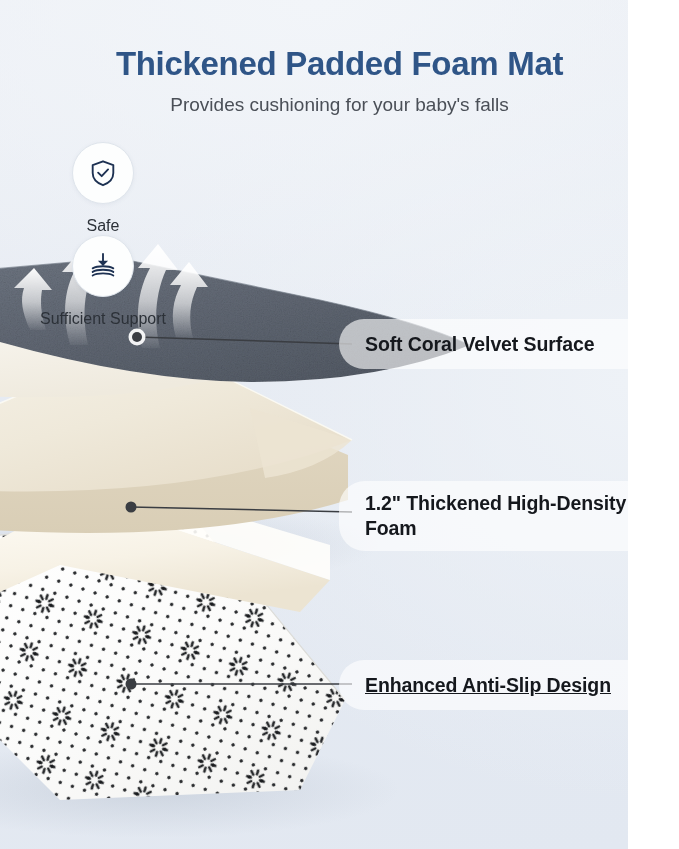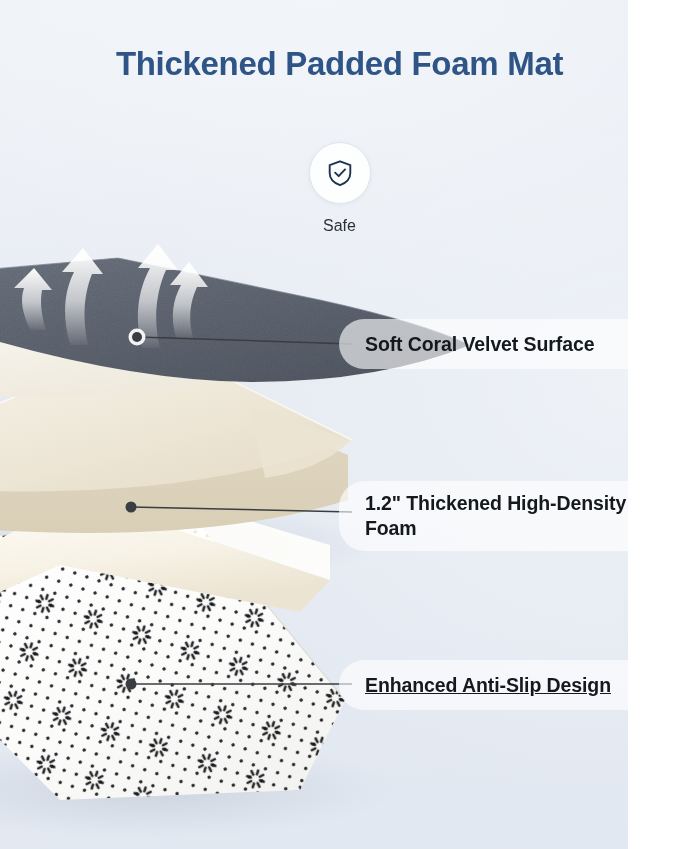"Provides cushioning for your baby's" div.subtitle { html: none -> <div>Provides cushioning for your baby's falls</div> }
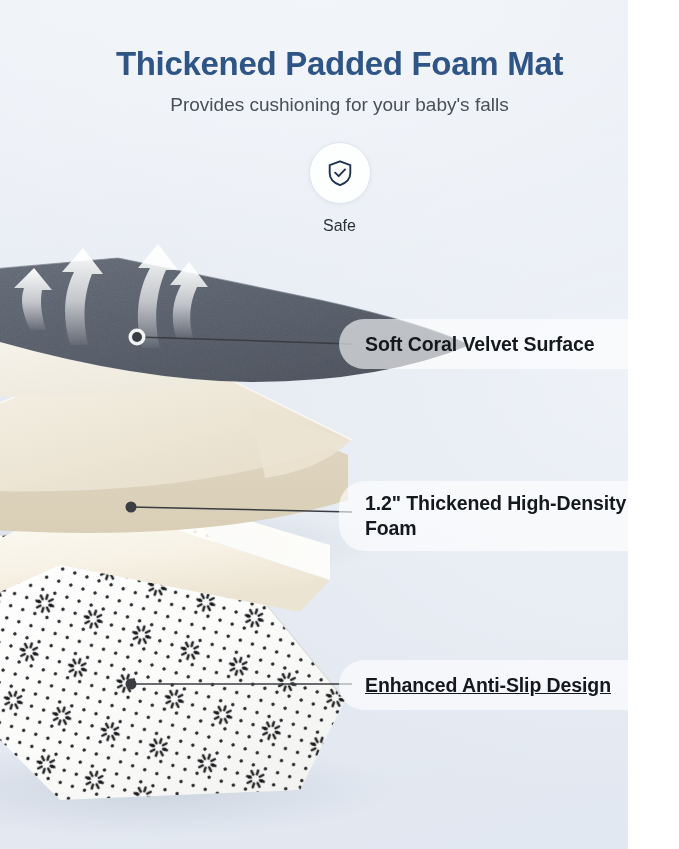"Safe" .features { flex-direction: none -> column; padding: 0 50px -> 0 18px }
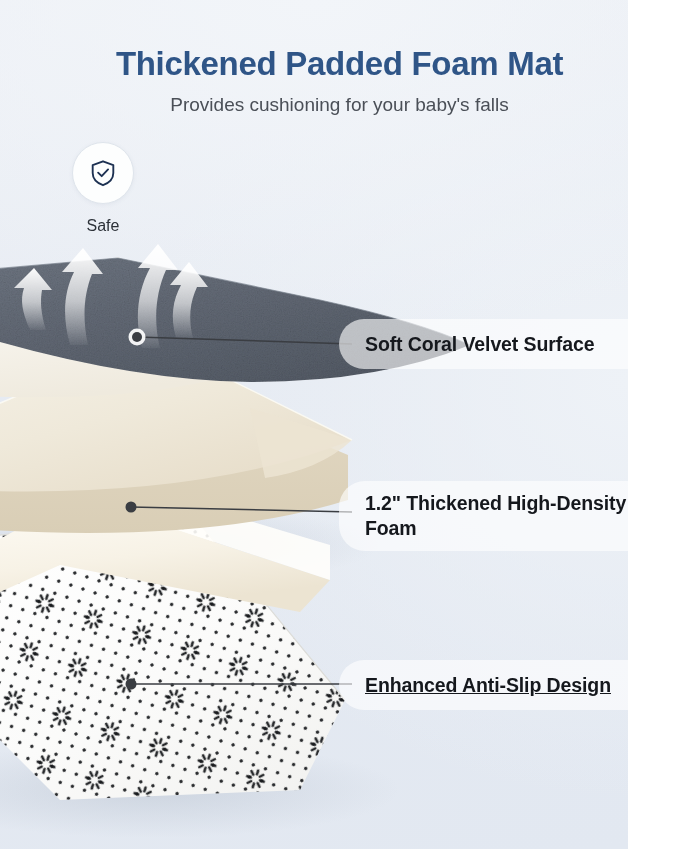"Sufficient Support" div.feature { html: none -> <div> <div> <span> <svg> <line></line> <path></path> <path></path> <path></path> <path></path> </svg> </span> </div> <div>Sufficient Support</div> </div> }
